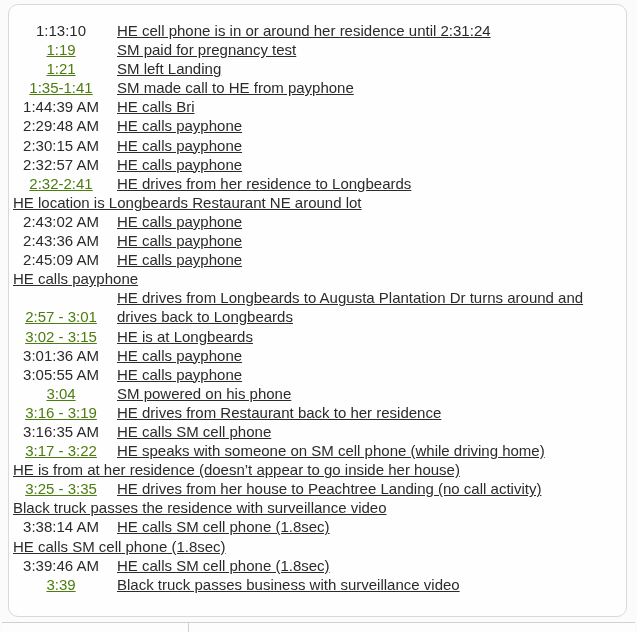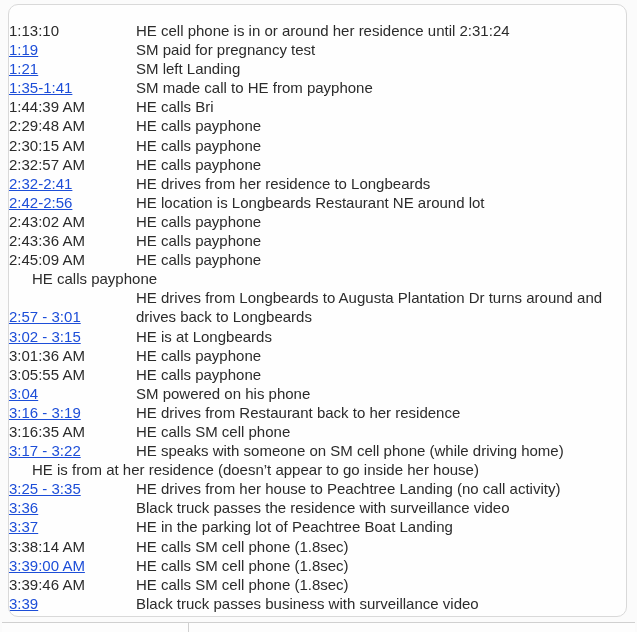"1:13:10" .row .time { text-align: left -> center }
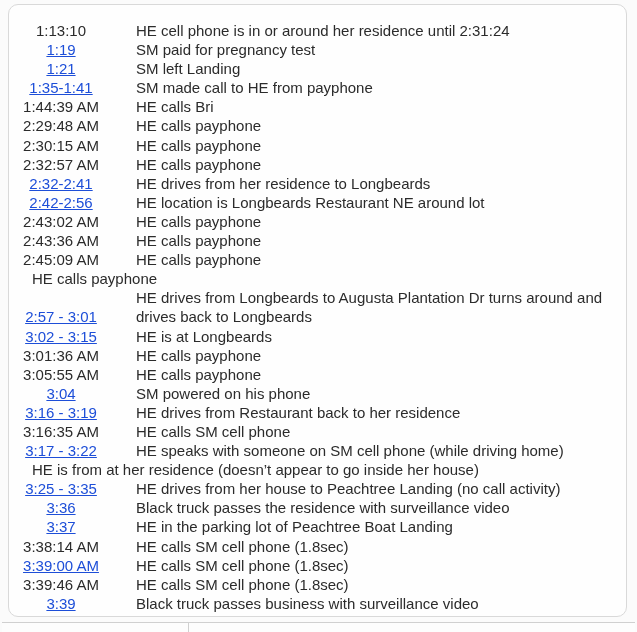"HE cell phone is in" .row .desc { margin-left: 23px -> 4px; text-decoration: none -> underline }
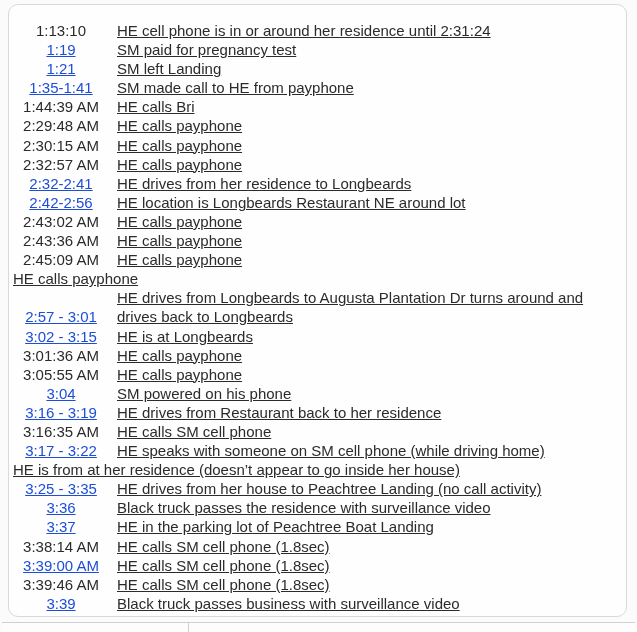"1:19" .row .time.link { color: #1d4ed8 -> #4d7c0f }
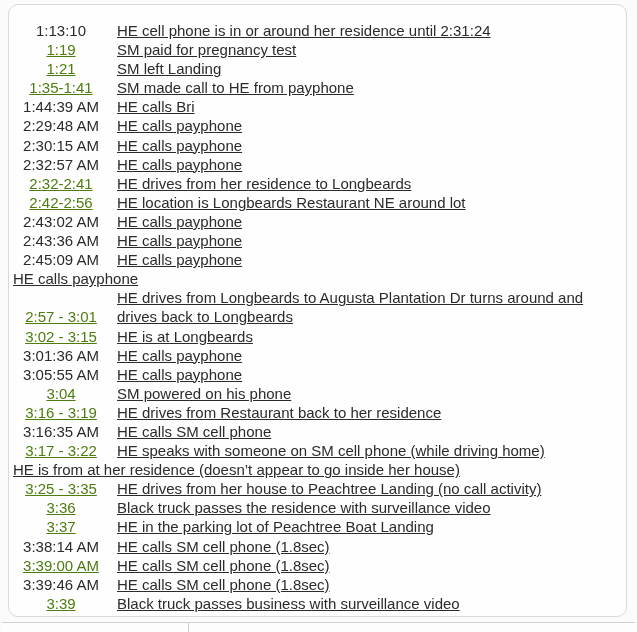"2:42-2:56" span.time { html: <span>2:42-2:56</span> -> none }
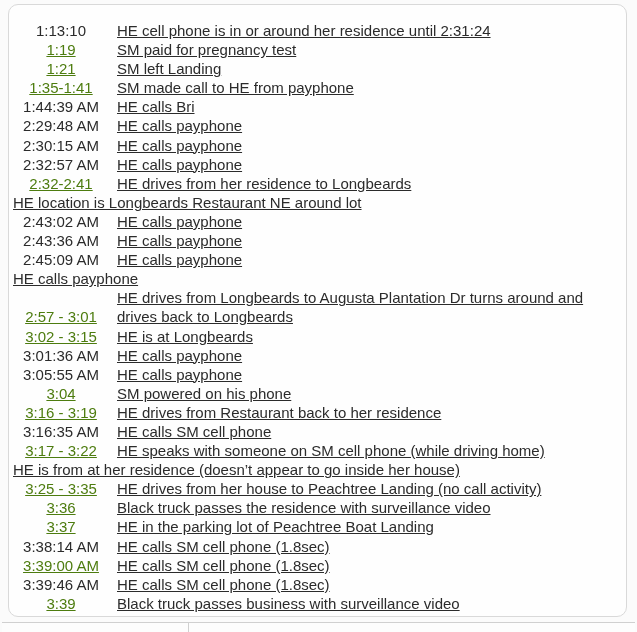"3:36" span.time { html: <span>3:36</span> -> none }
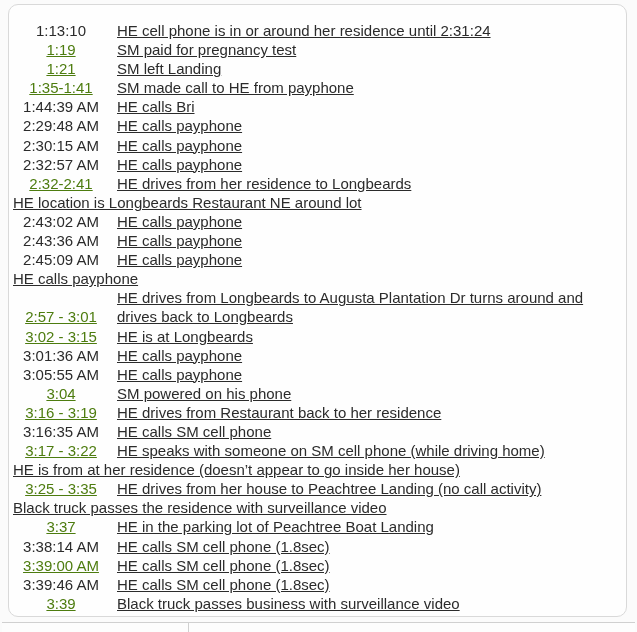"3:37" div.row { html: <div> <span>3:37</span> <span>HE in the parking lot of Peachtree Boat Landing</span> </div> -> none }
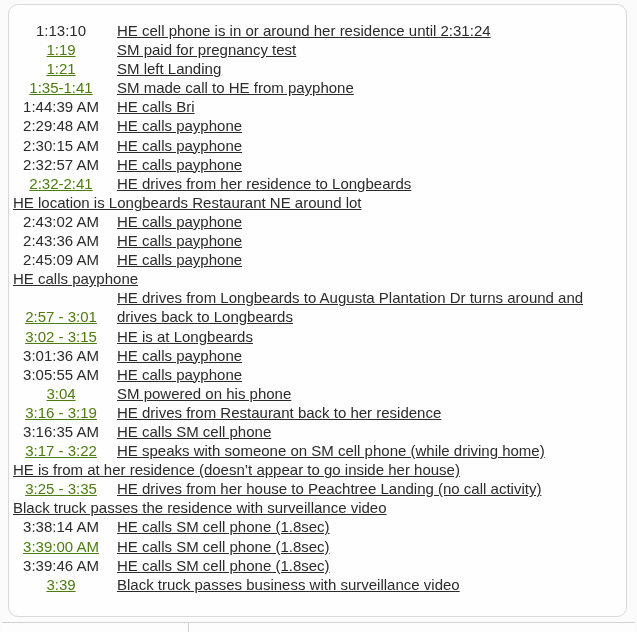"3:39:00 AM" span.time { html: <span>3:39:00 AM</span> -> none }
